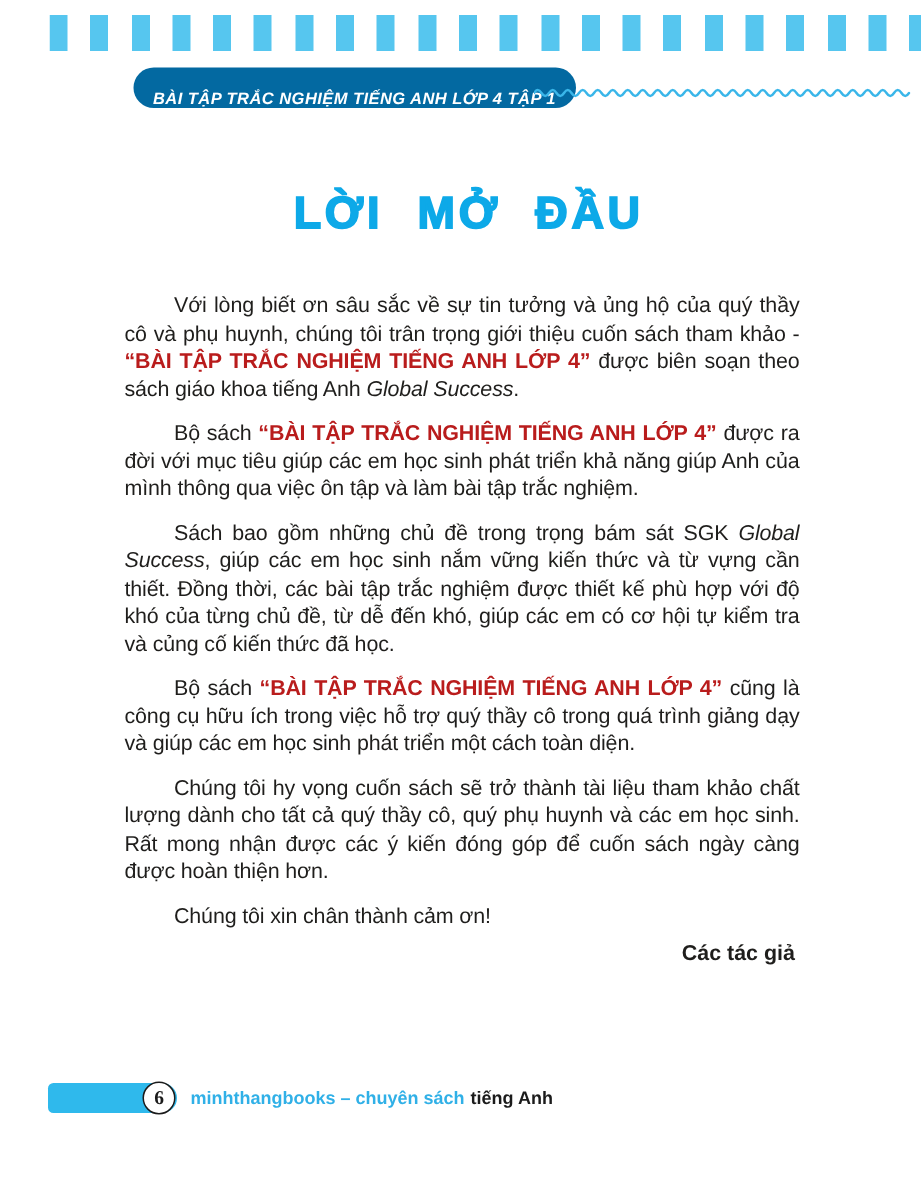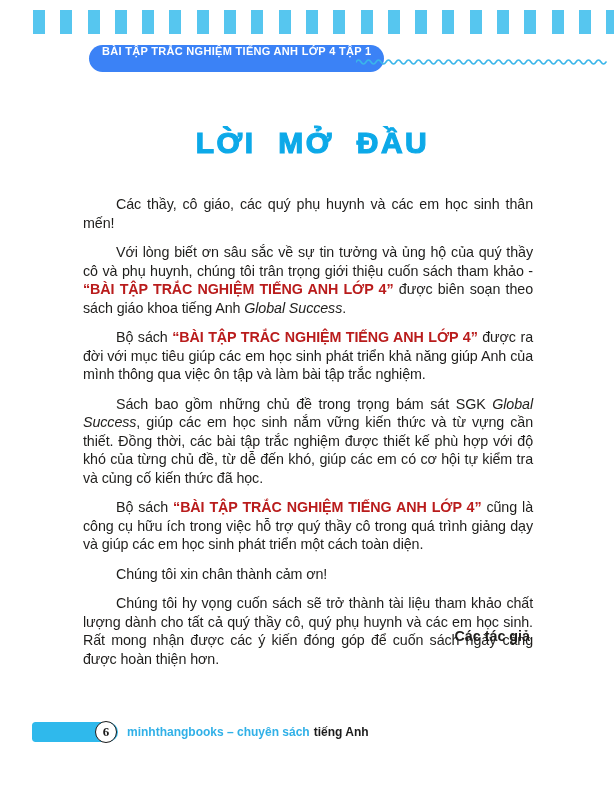"BÀI TẬP TRẮC NGHIỆM TIẾNG" .badge { align-items: flex-start -> flex-end; background: #3b82f6 -> #0369a1; font-style: none -> italic }
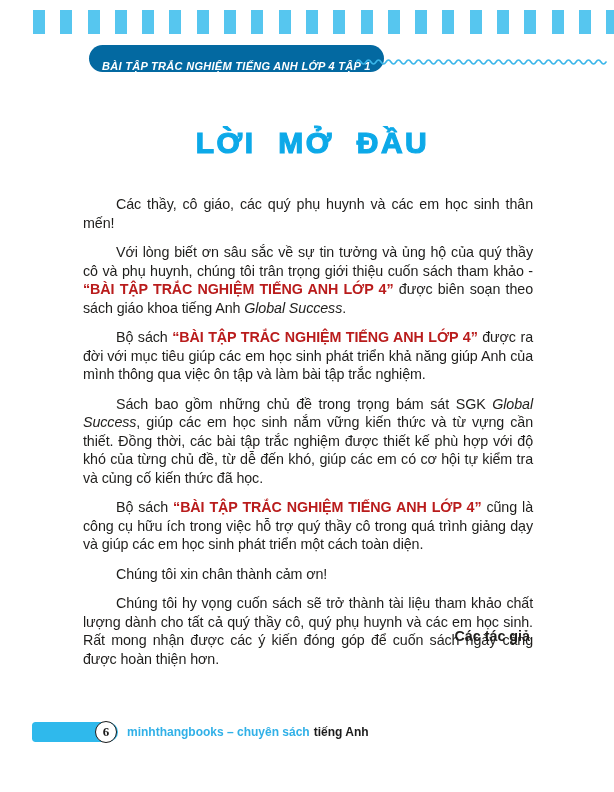"Các thầy, cô giáo, các" p { html: <p><span>Các thầy, cô giáo, các quý phụ huynh và các em học sinh thân mến!</span></p> -> none }
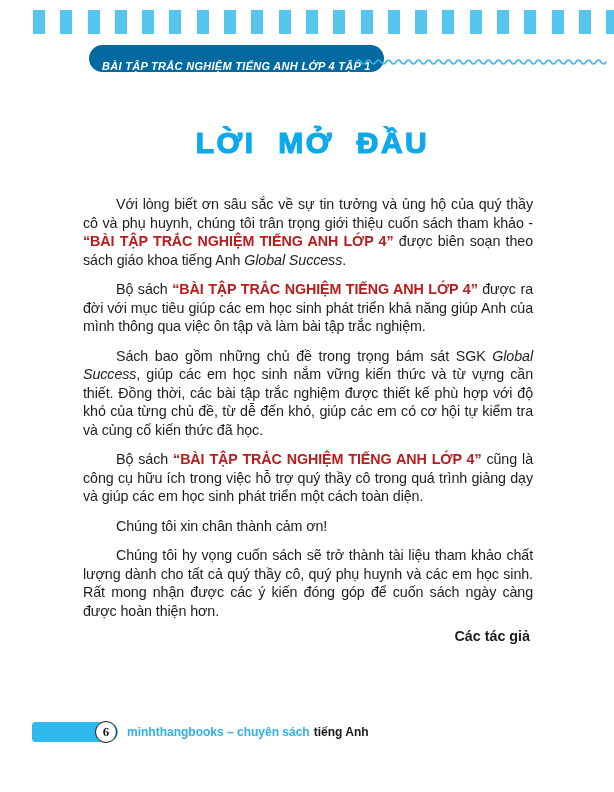"Chúng tôi xin chân thành" p { order: before "Chúng tôi hy vọng cuốn" -> after "Chúng tôi hy vọng cuốn" }
